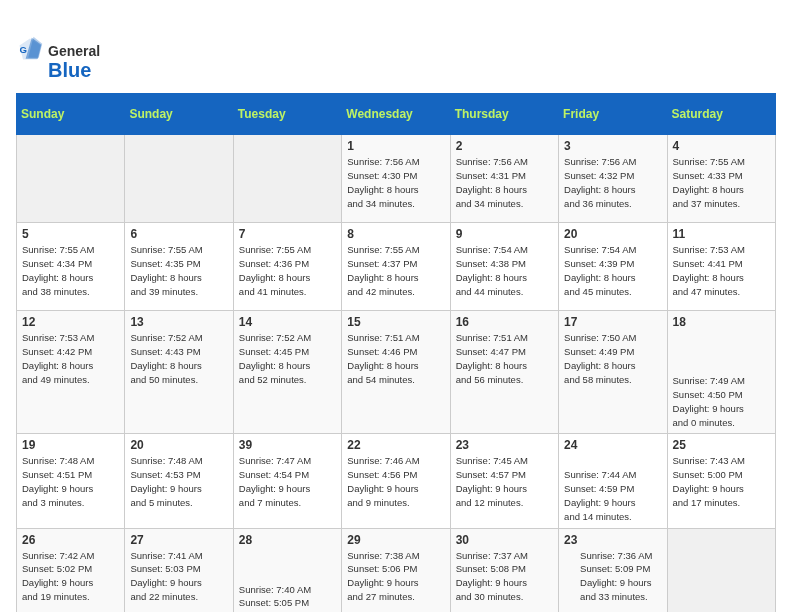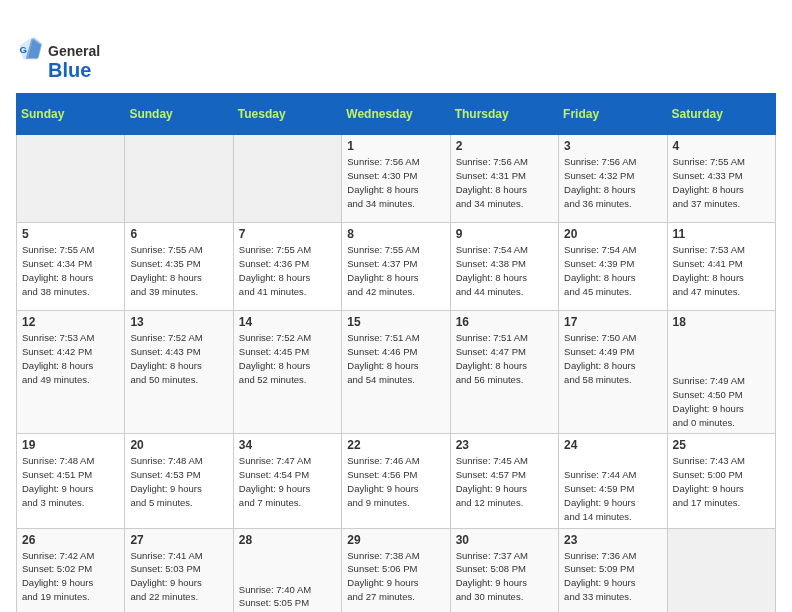"34" span.day-num { text: 34 -> 39 }
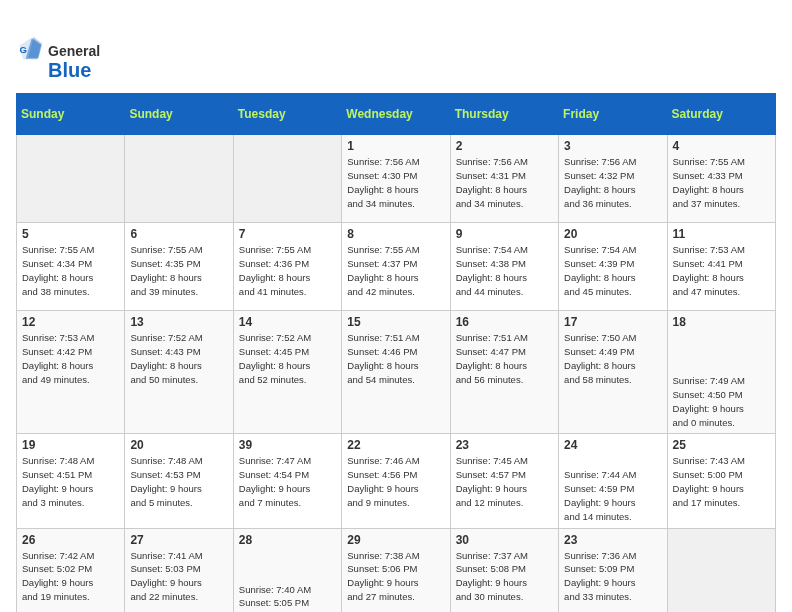"Sunrise: 7:36 AM" div.day-info { margin-left: none -> 16px }
